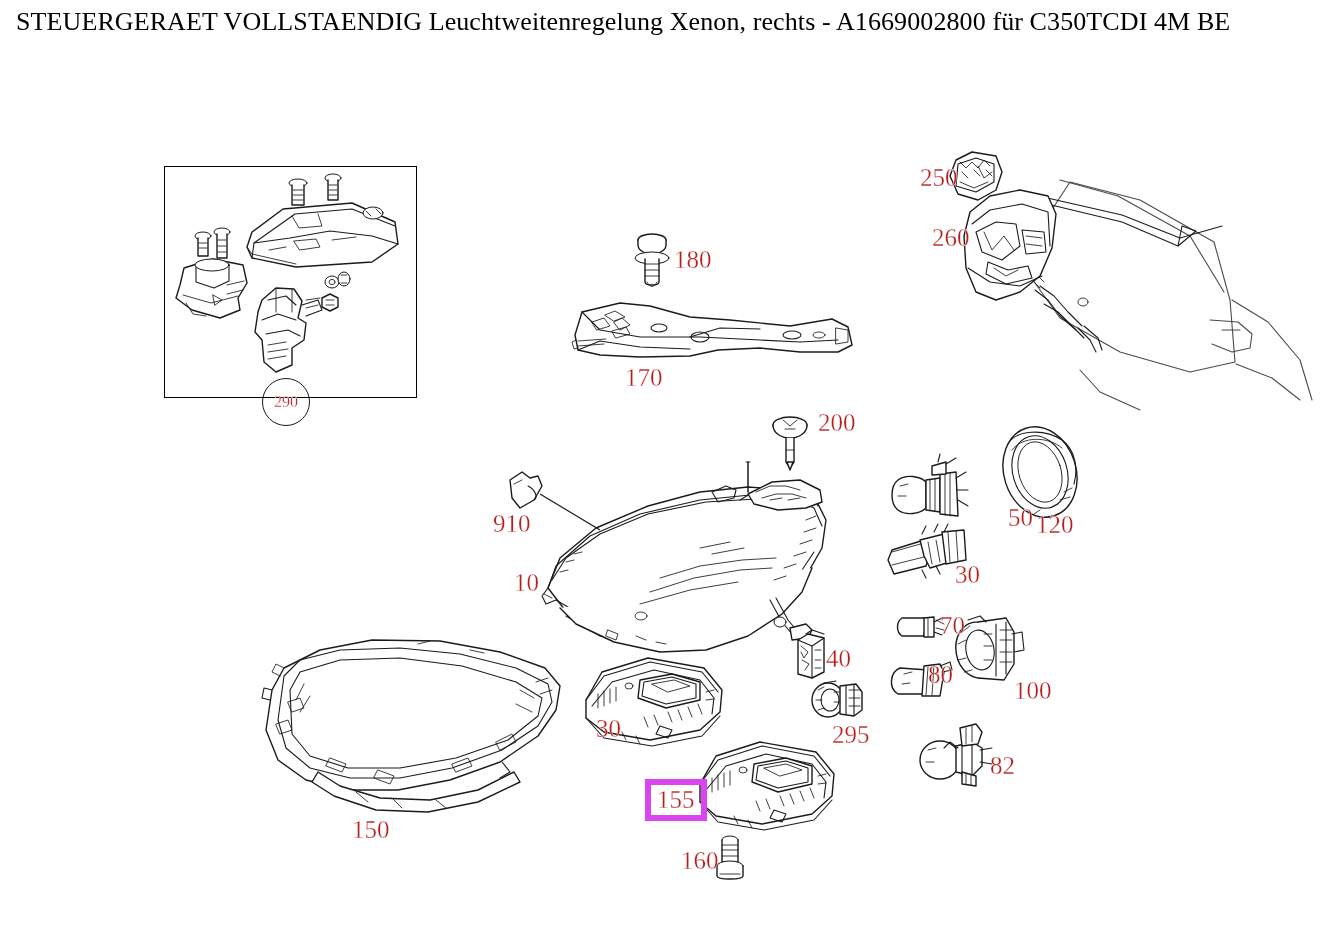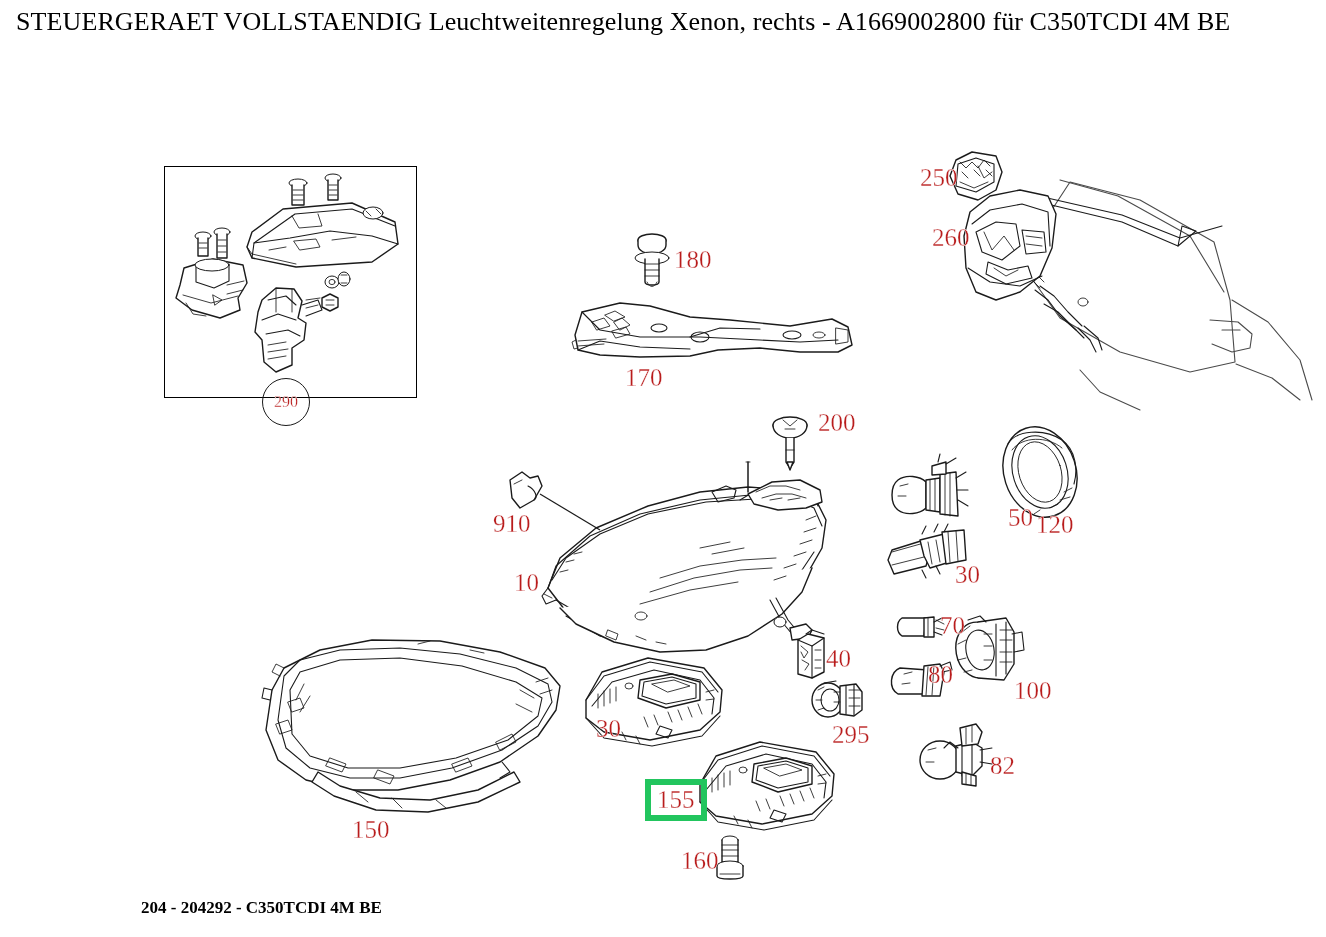"155" .callout.highlight { border: 6px solid #22c55e -> 6px solid #d946ef }
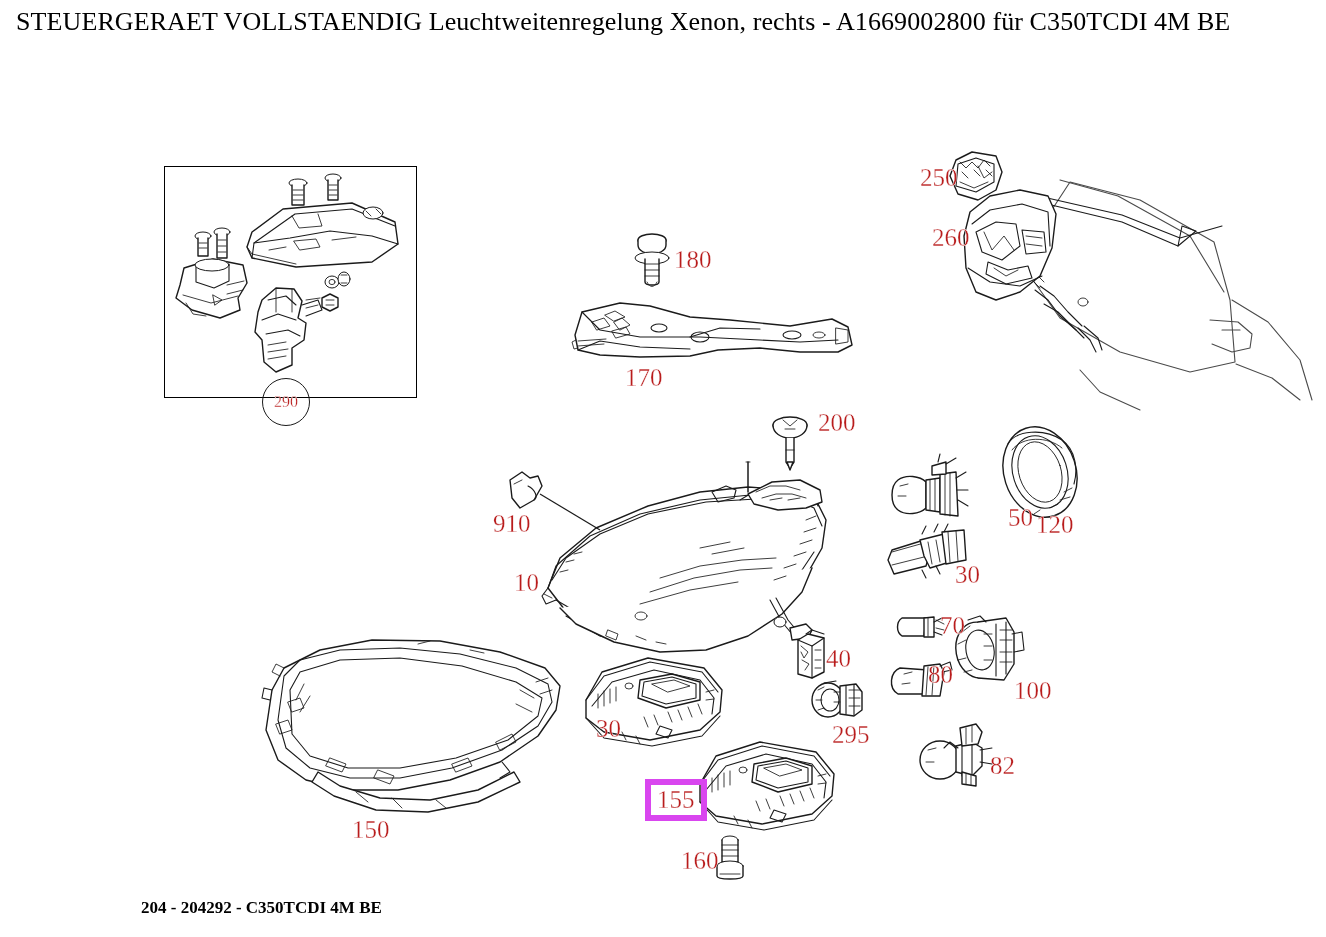"204 - 204292 - C350TCDI" div.footer-caption { html: <div>204 - 204292 - C350TCDI 4M BE</div> -> none }
